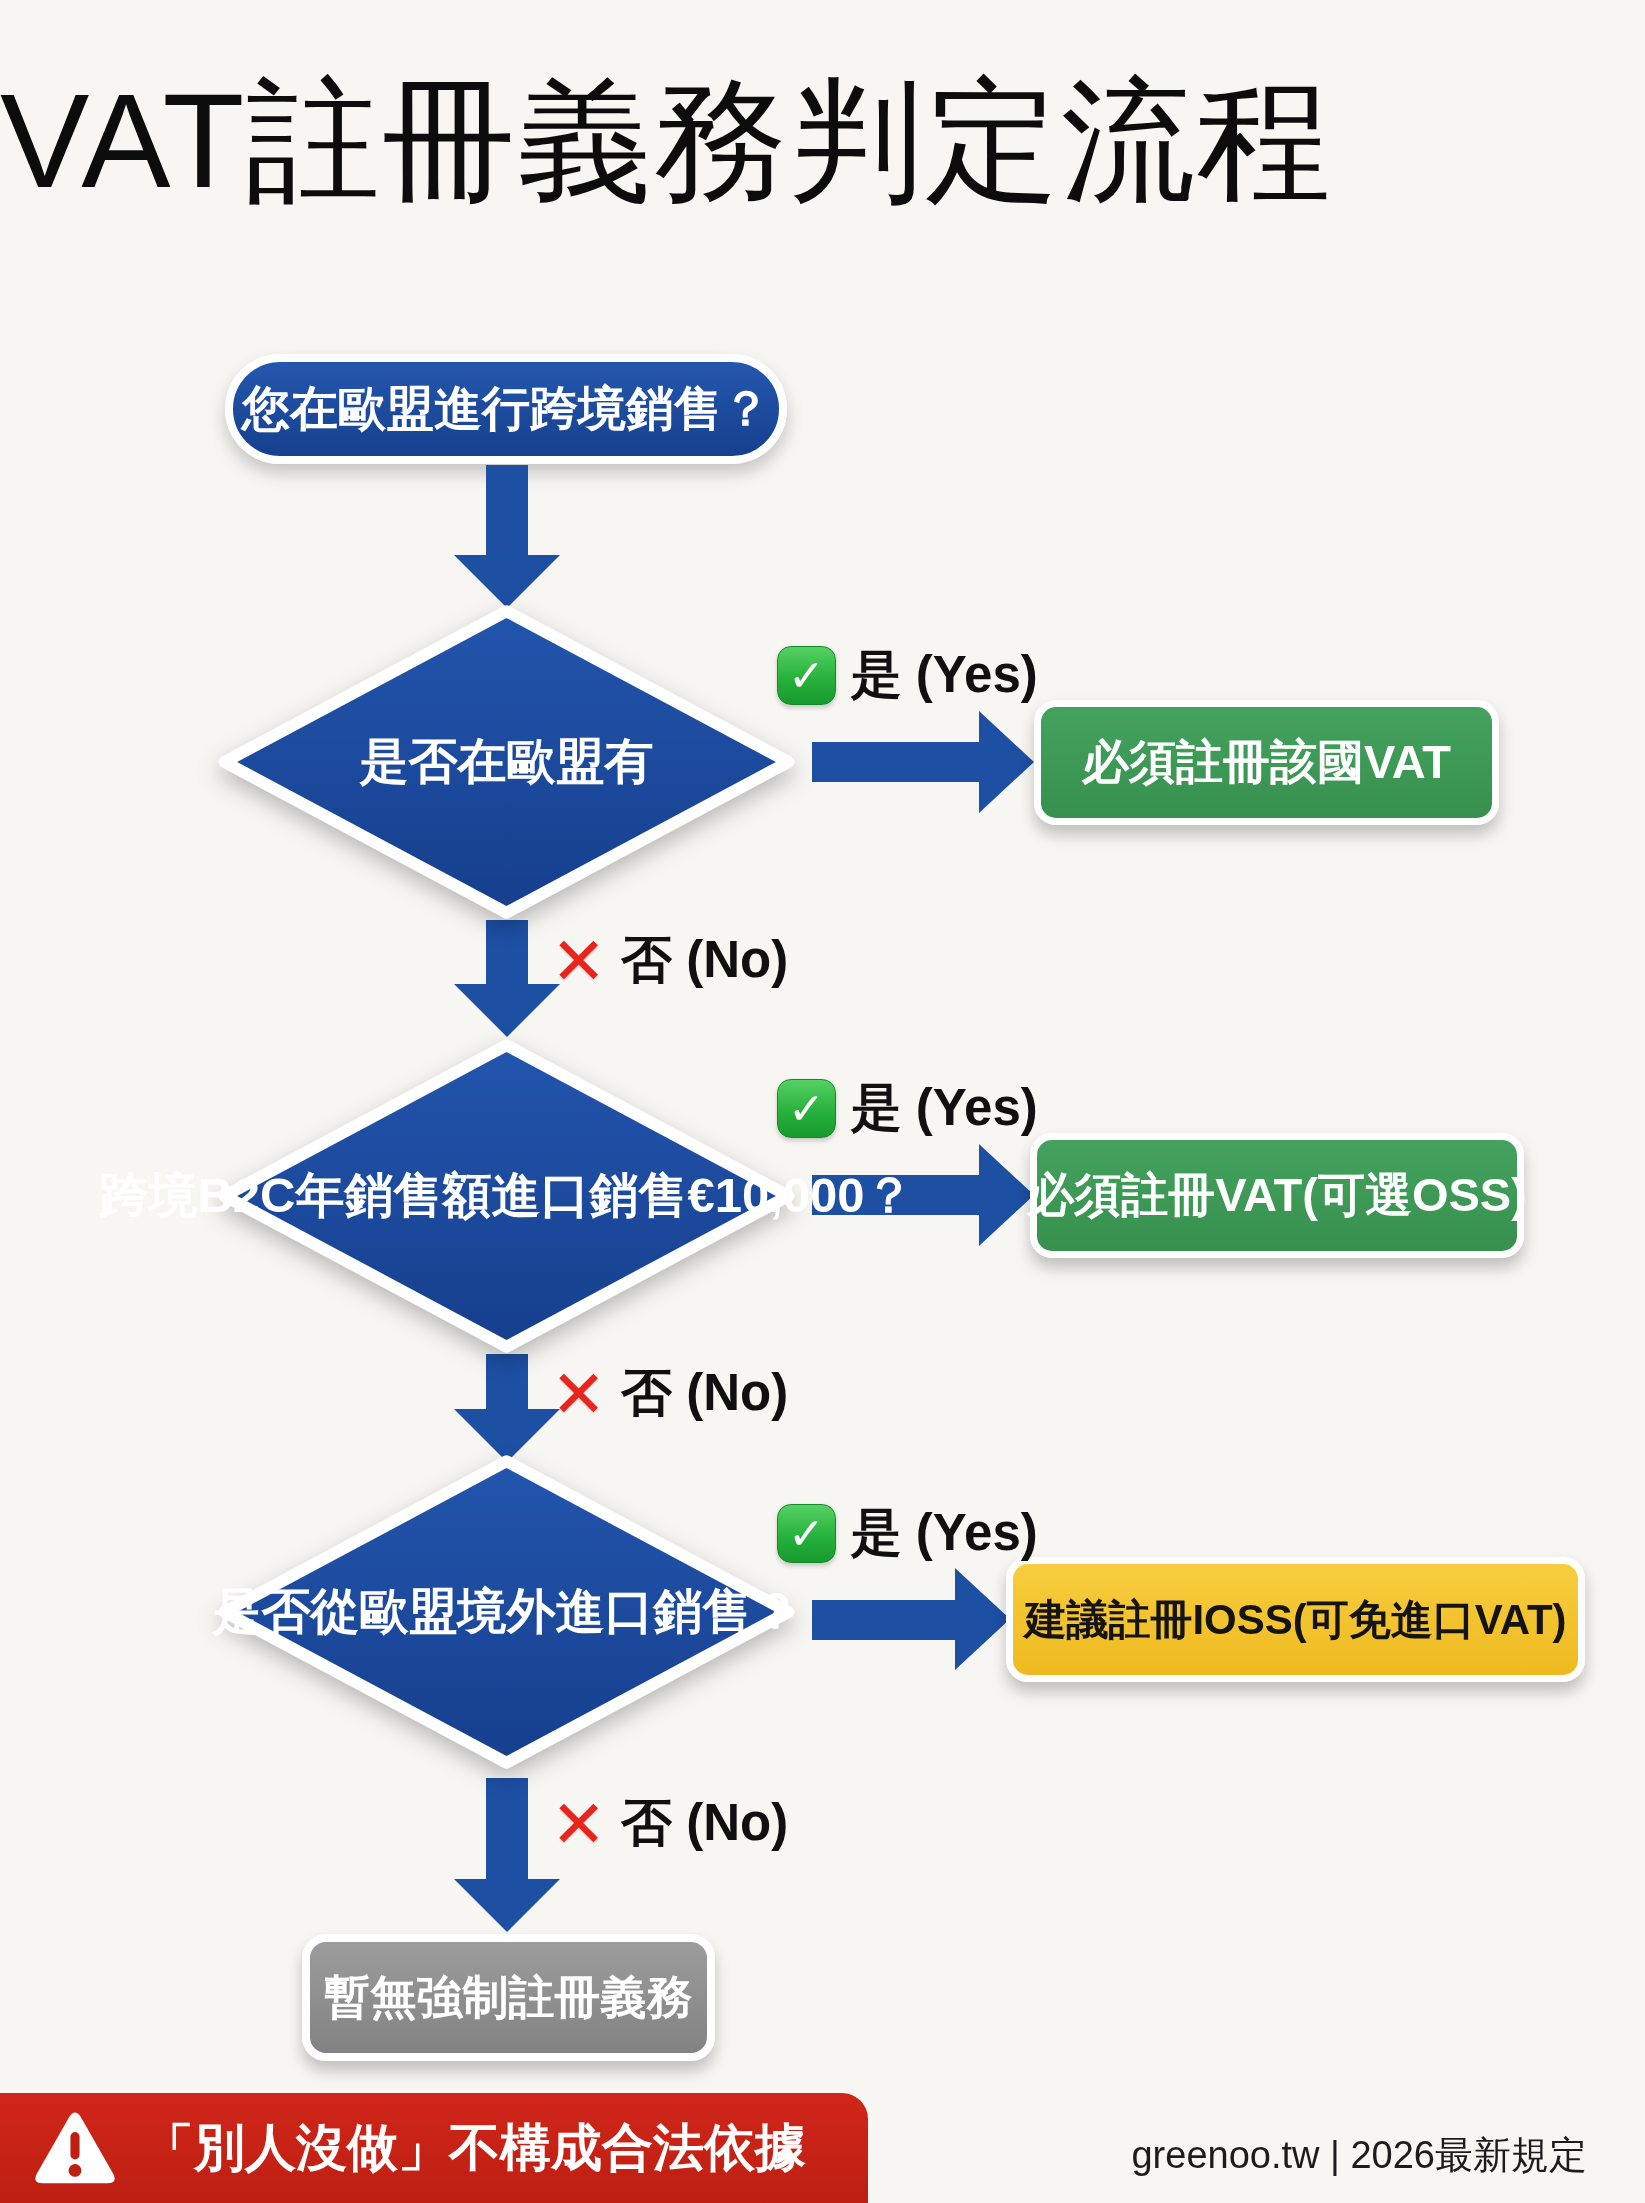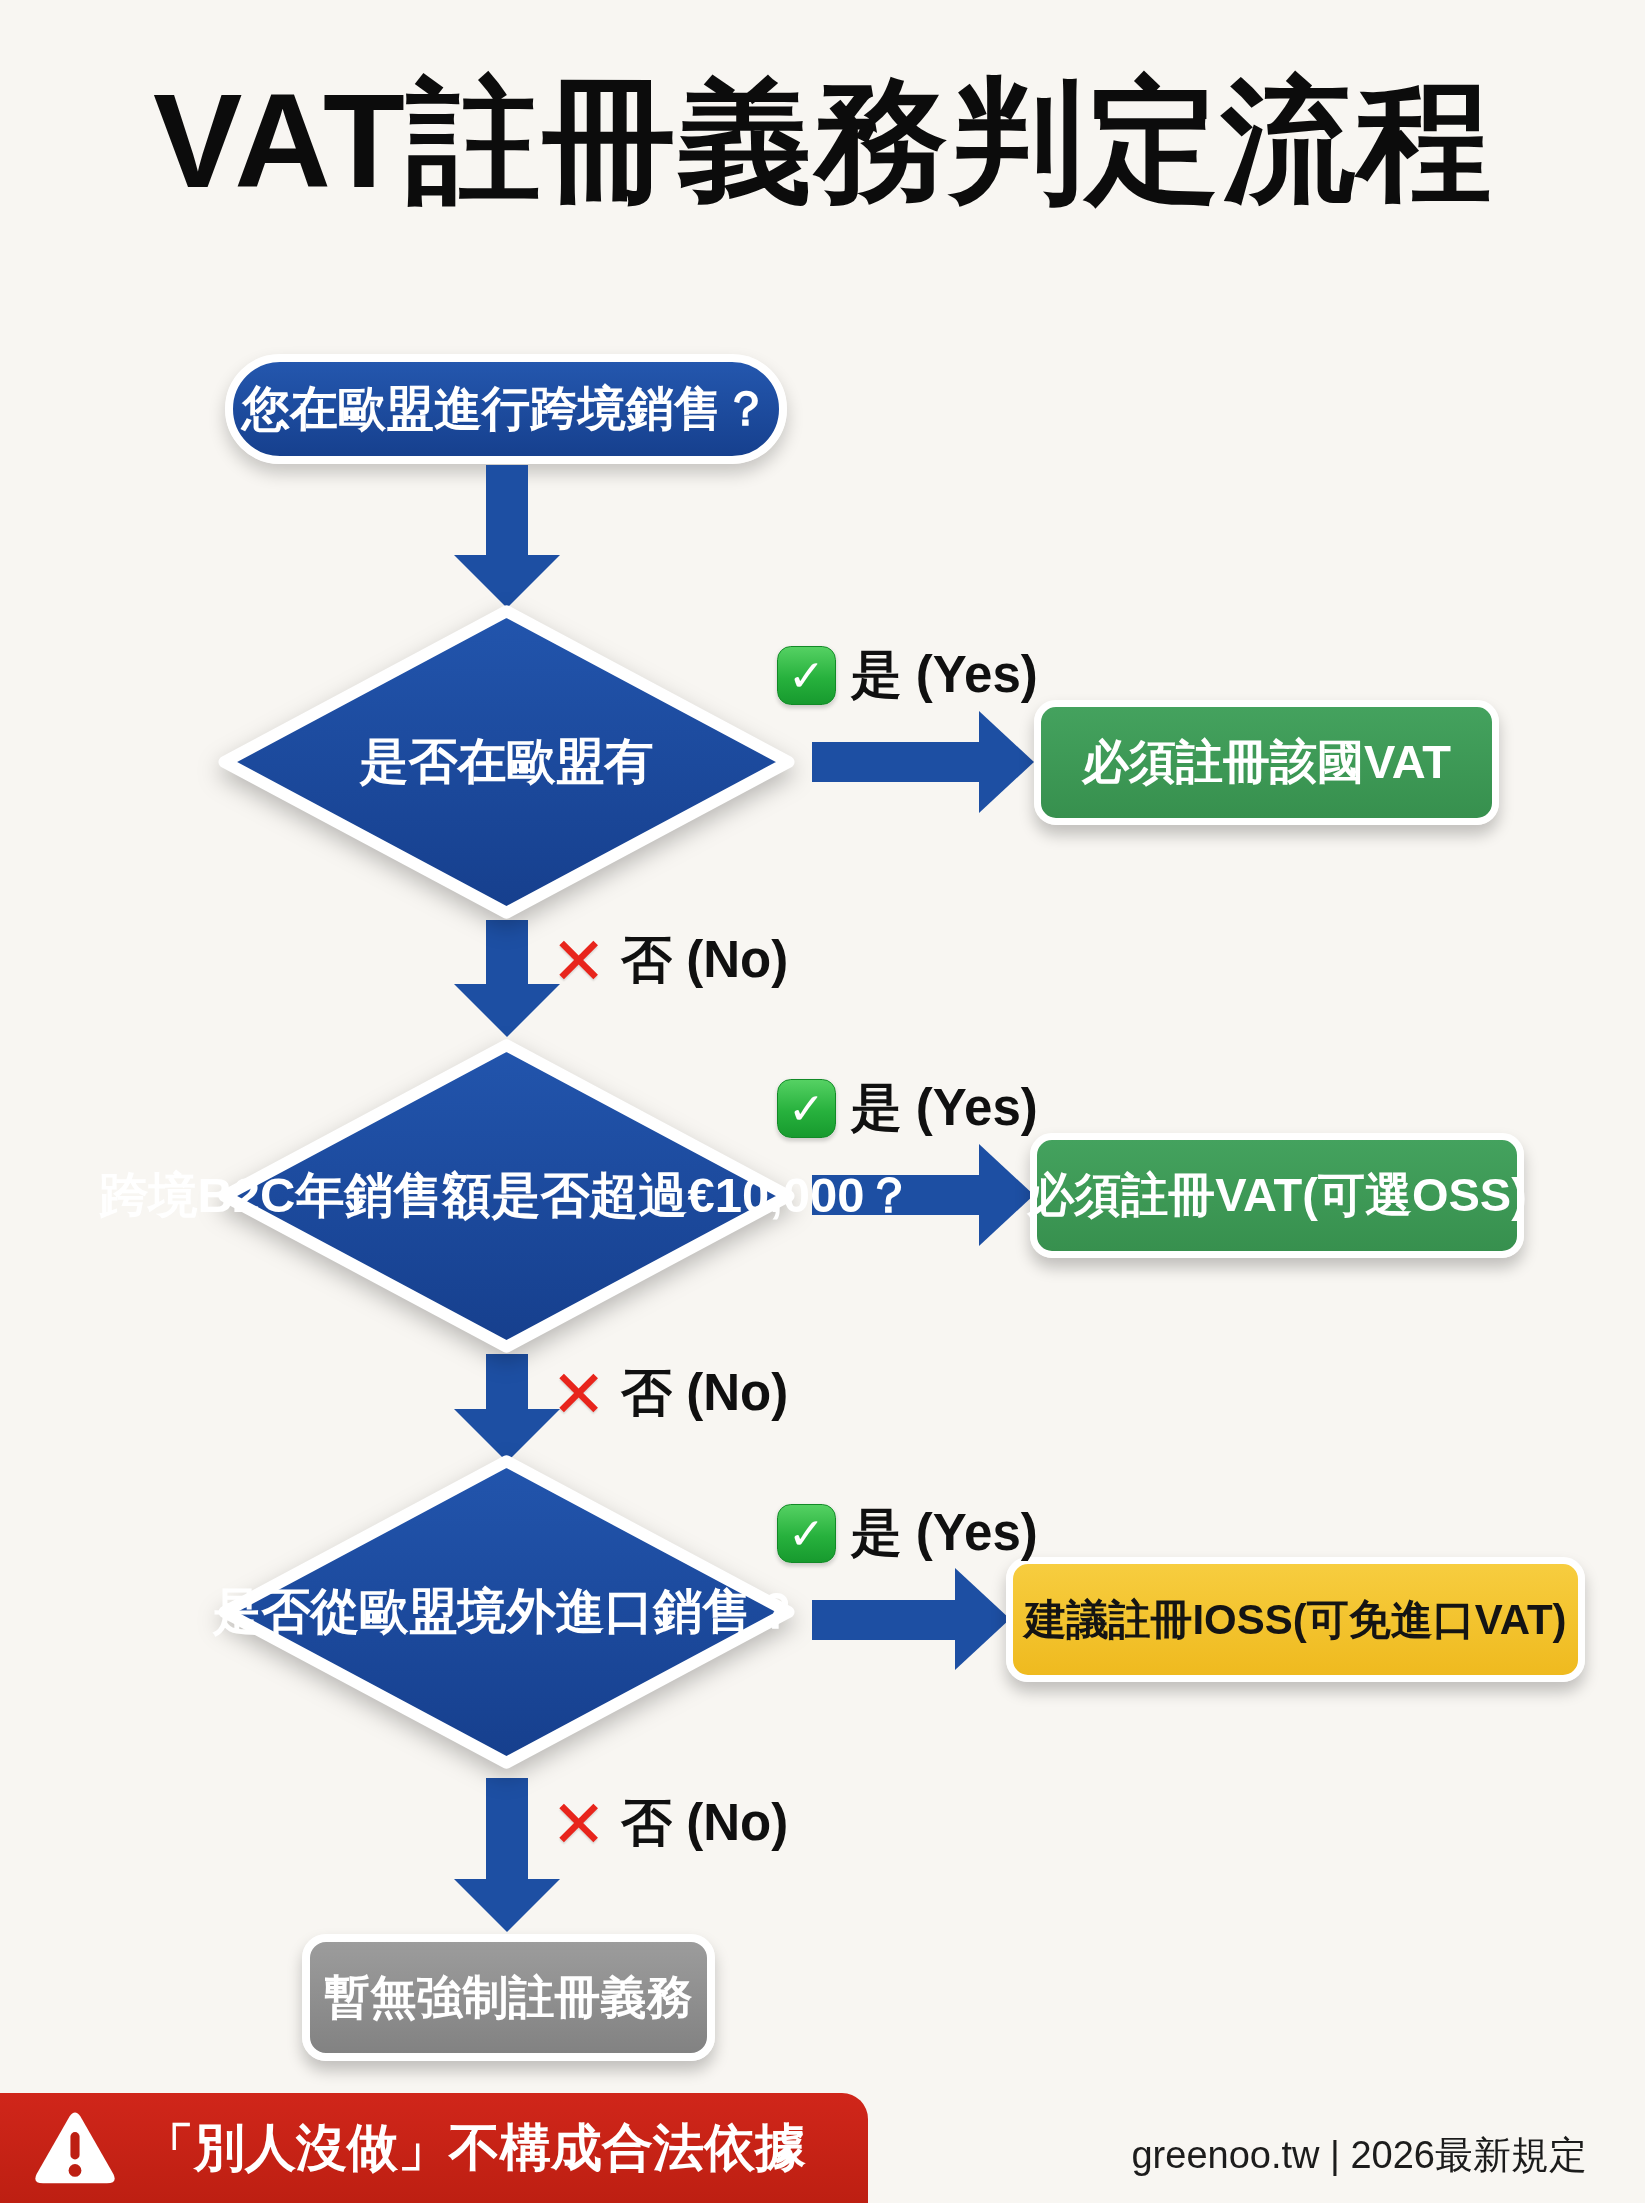"VAT註冊義務判定流程" .title { font-weight: 700 -> 400; text-align: center -> left }
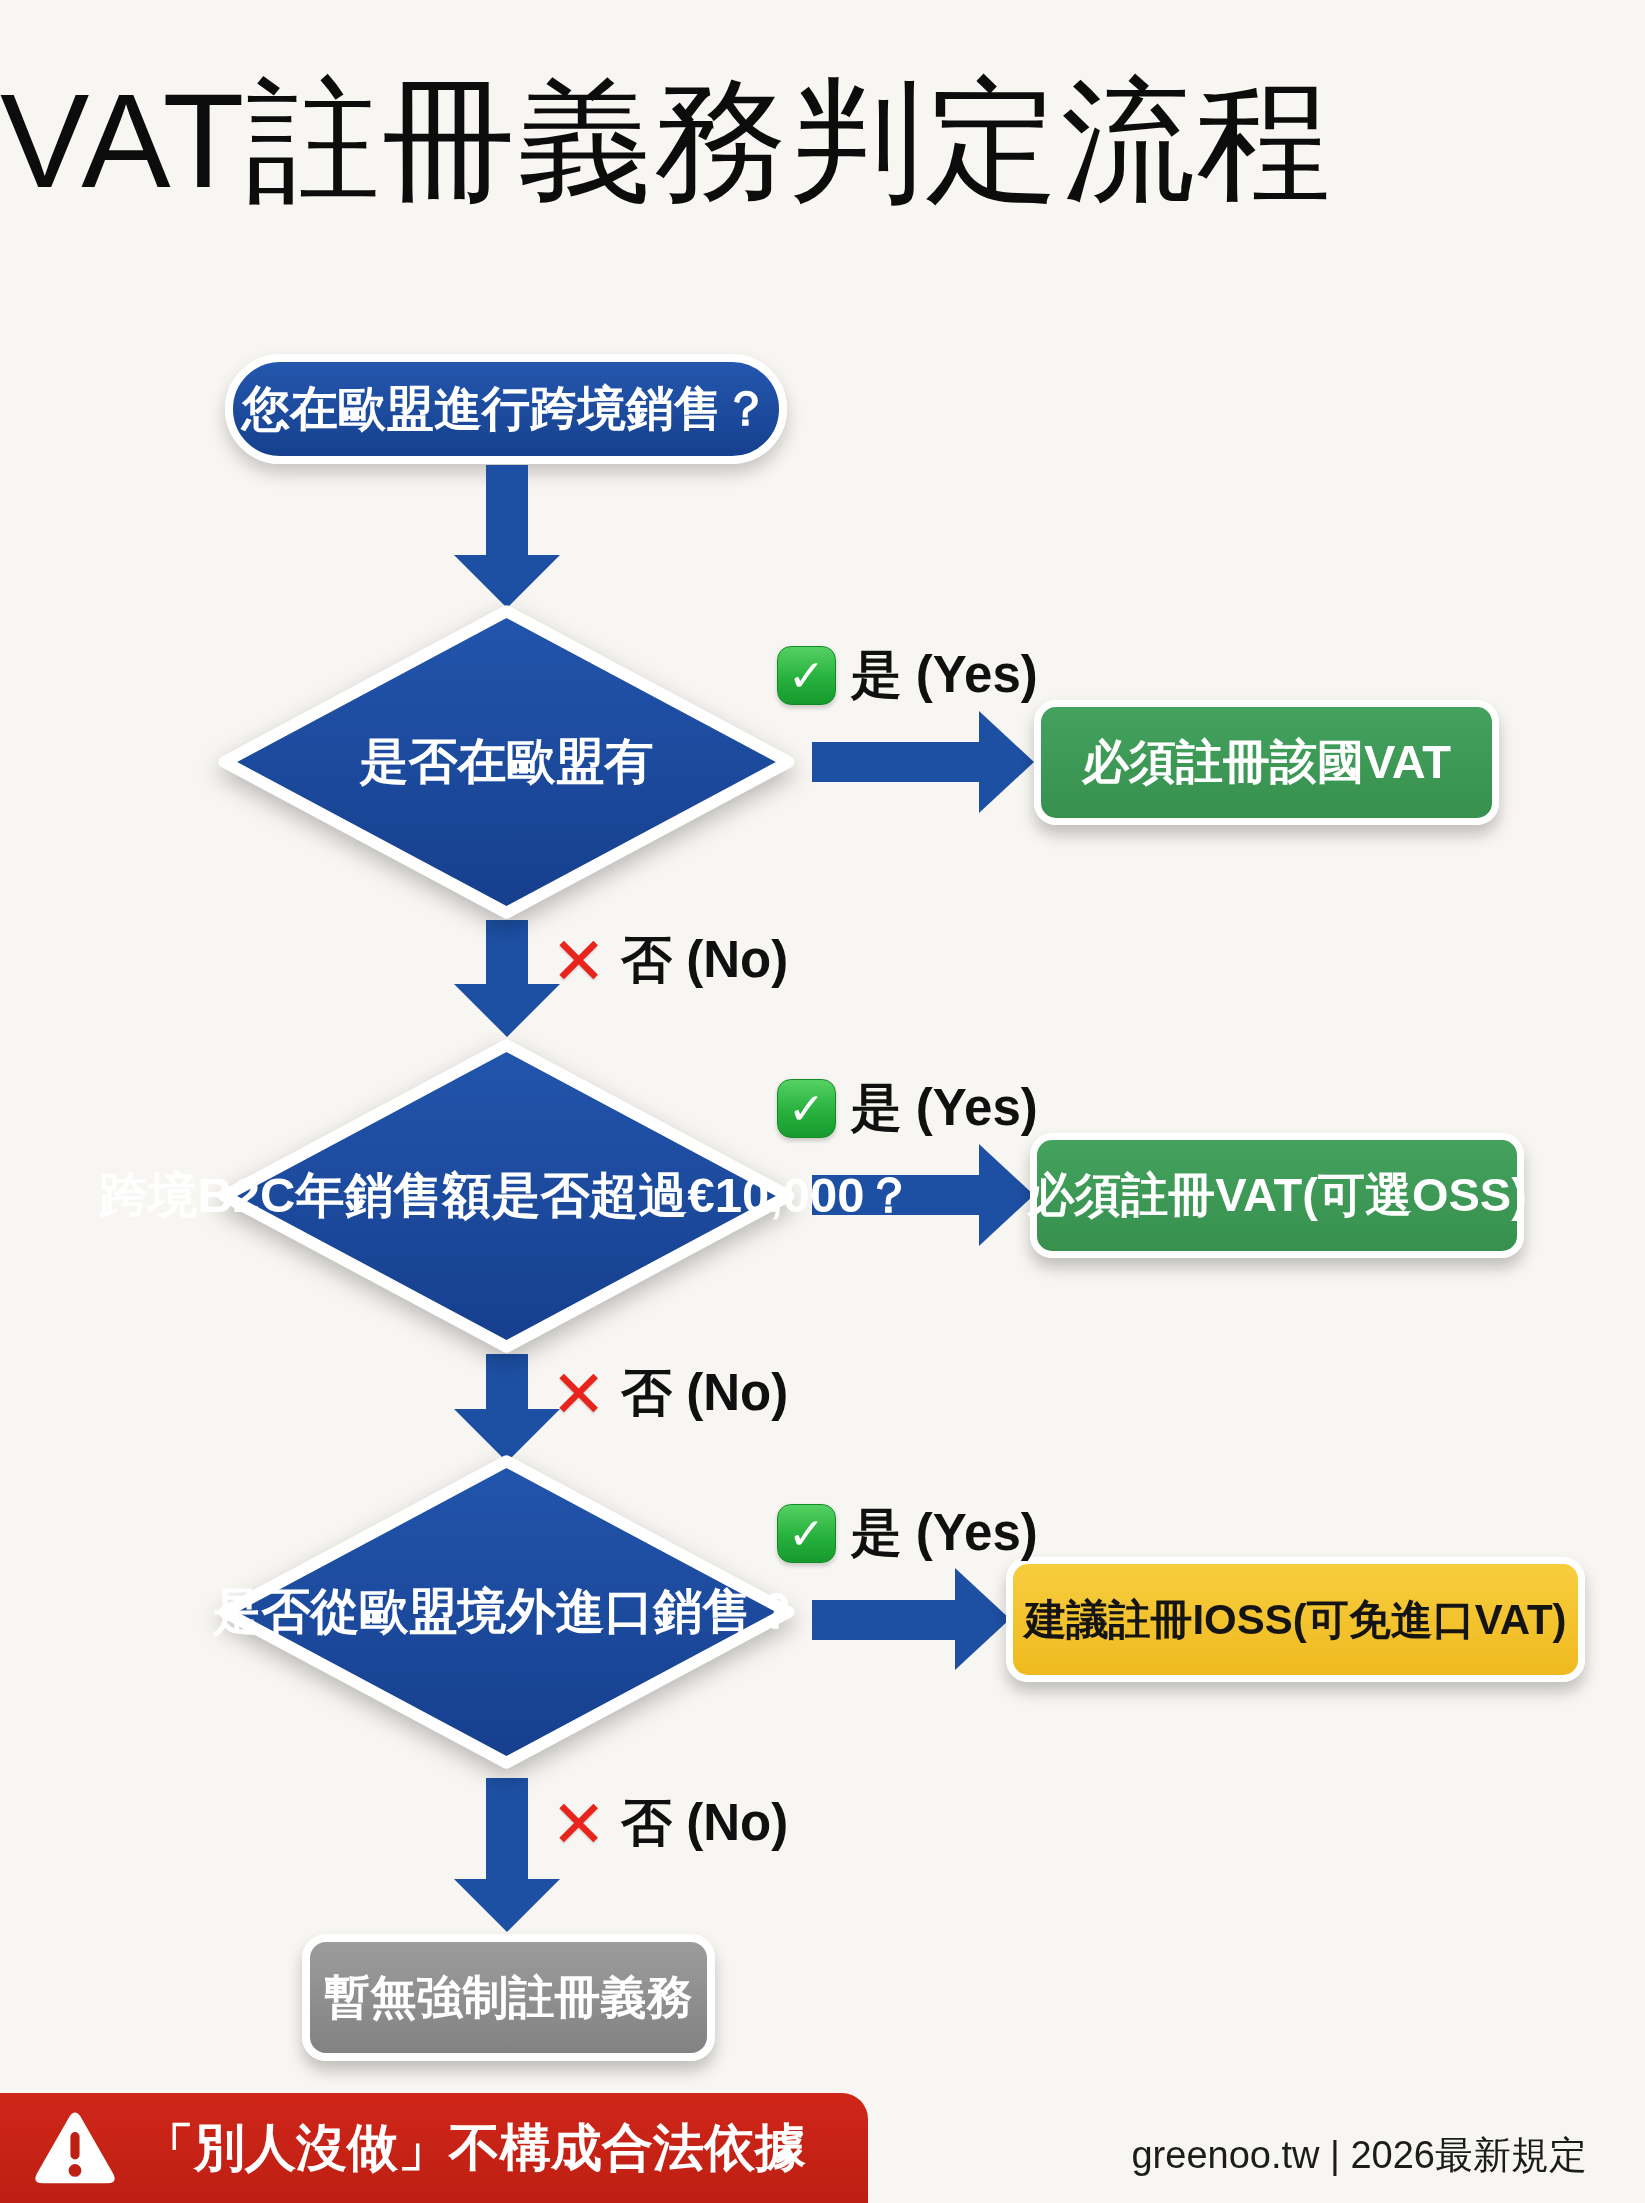"是否超過€10,000？" span { text: 是否超過€10,000 -> 進口銷售€10,000 }
